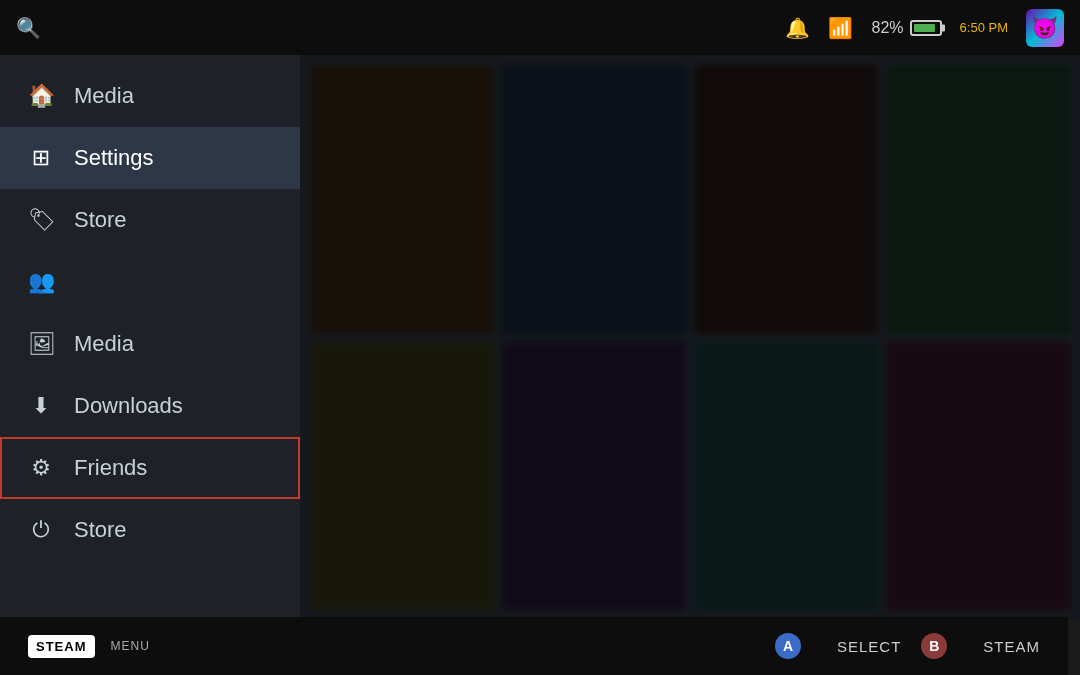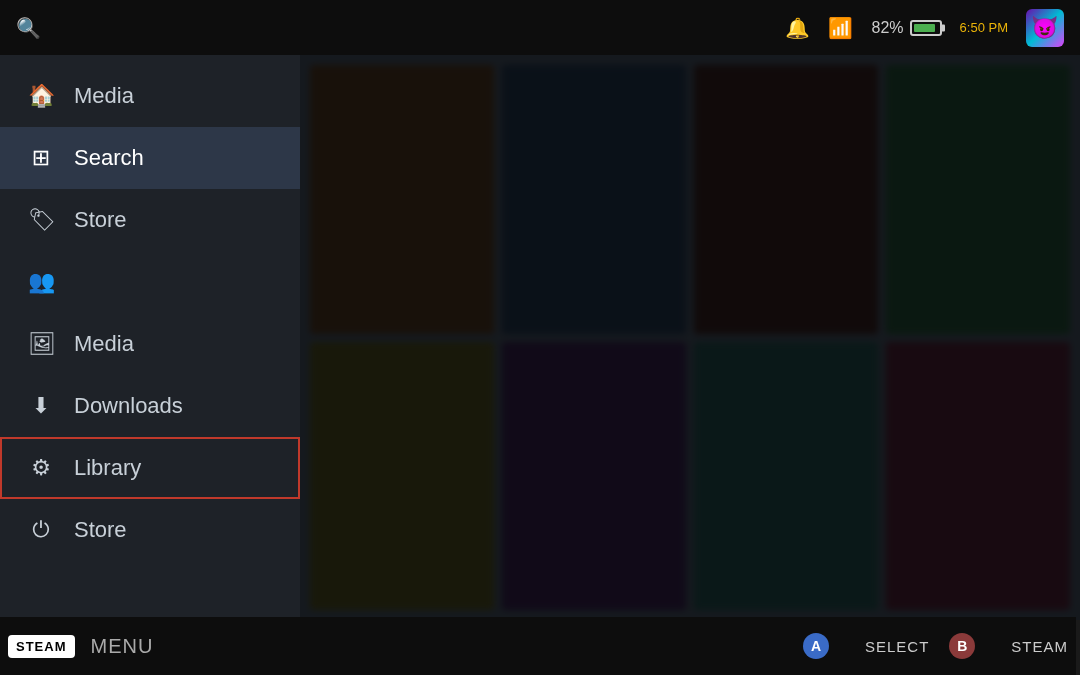"Search" span.nav-label { text: Search -> Settings }
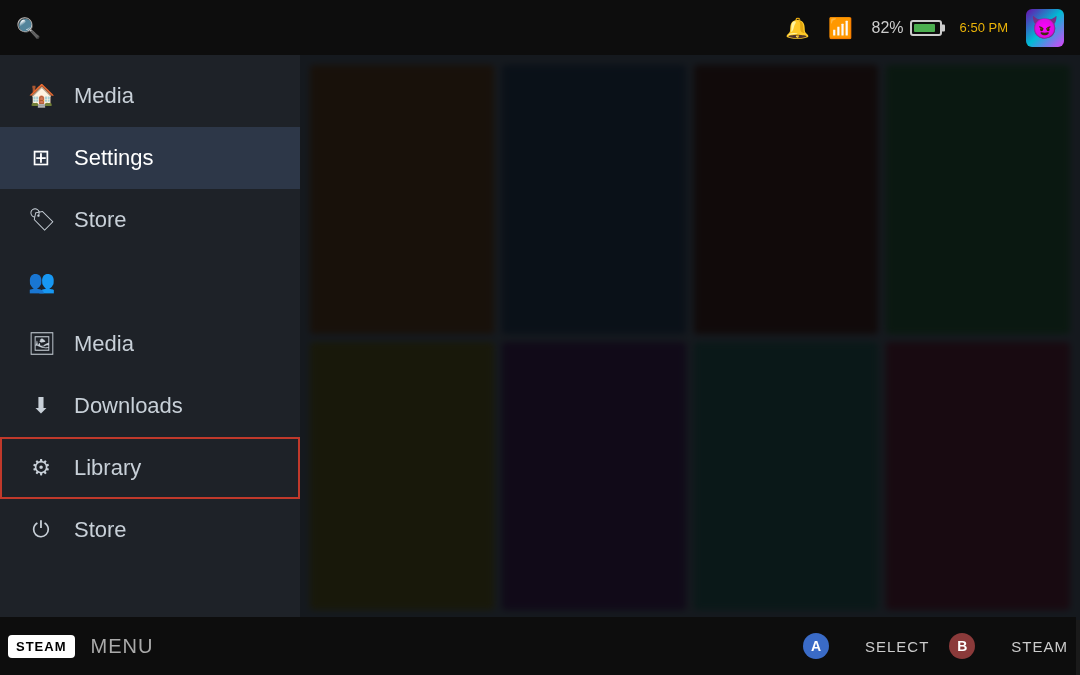"Library" span.nav-label { text: Library -> Friends }
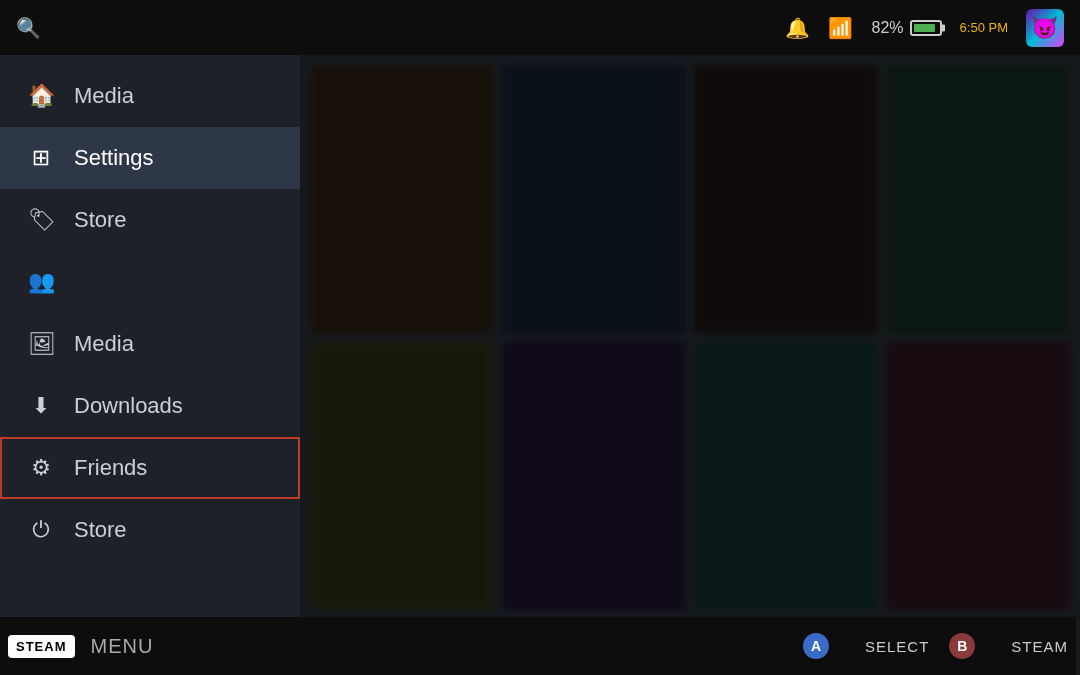"STEAM" .bottombar { padding: 0 8px -> 0 28px; right: 4px -> 12px }
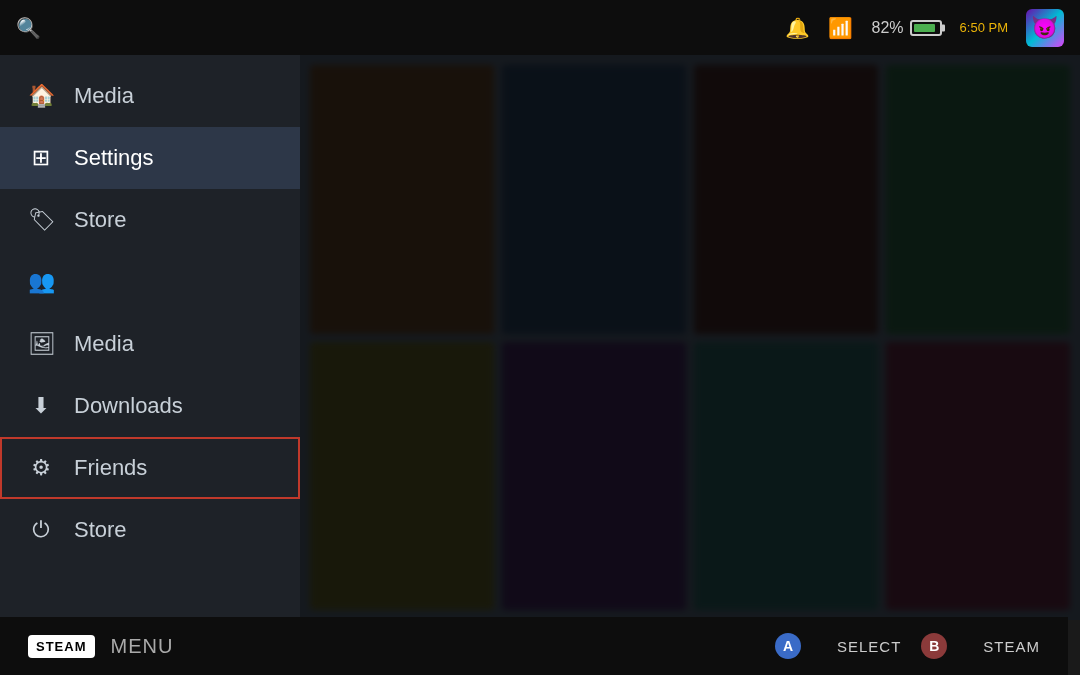"MENU" .menu-label { font-size: 20px -> 12px }
